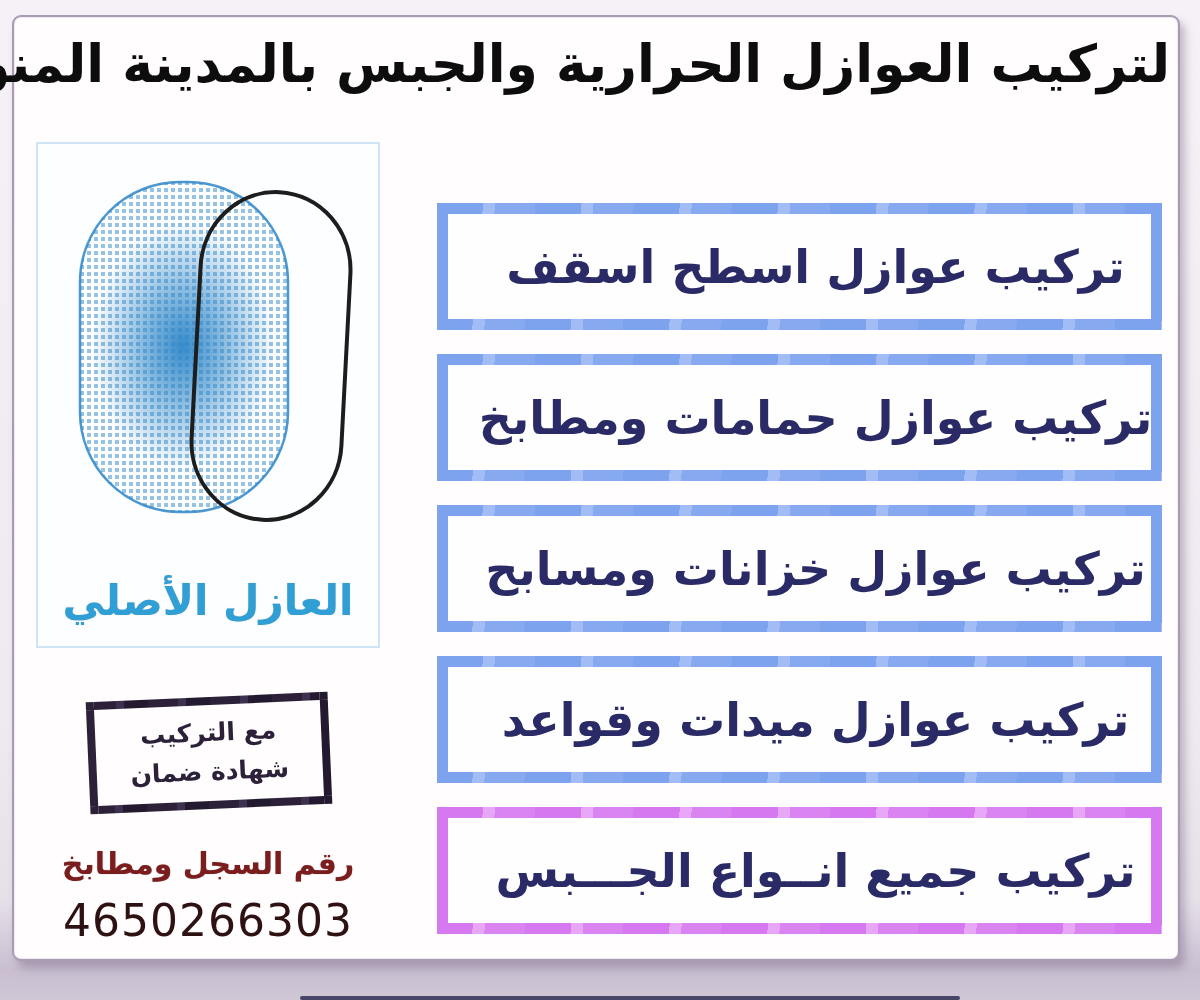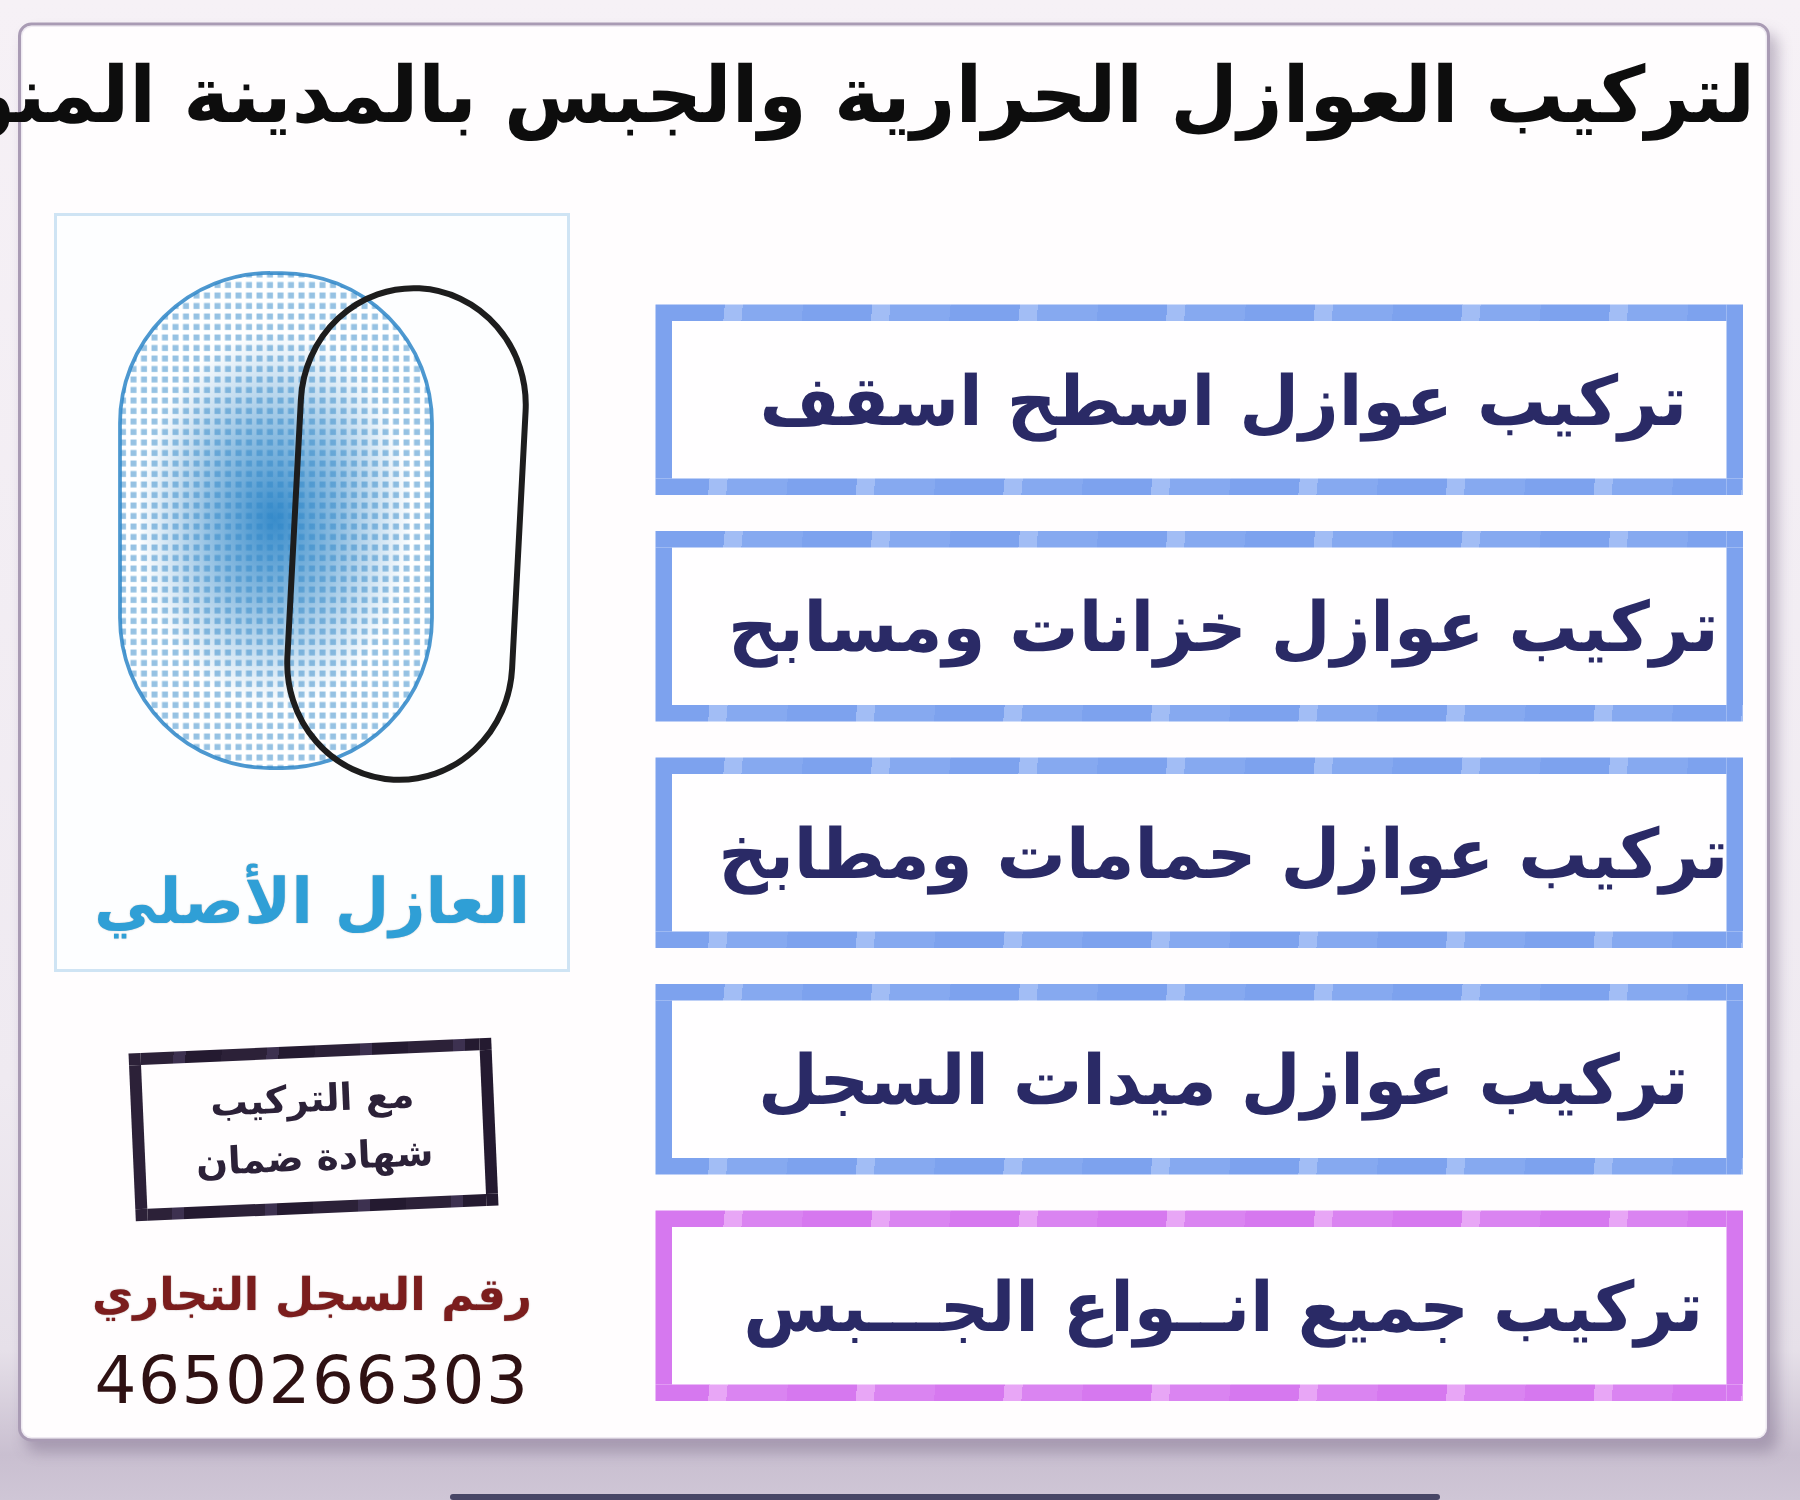"تركيب عوازل خزانات ومسابح" div.service-box { order: before "تركيب عوازل حمامات ومطابخ" -> after "تركيب عوازل حمامات ومطابخ" }
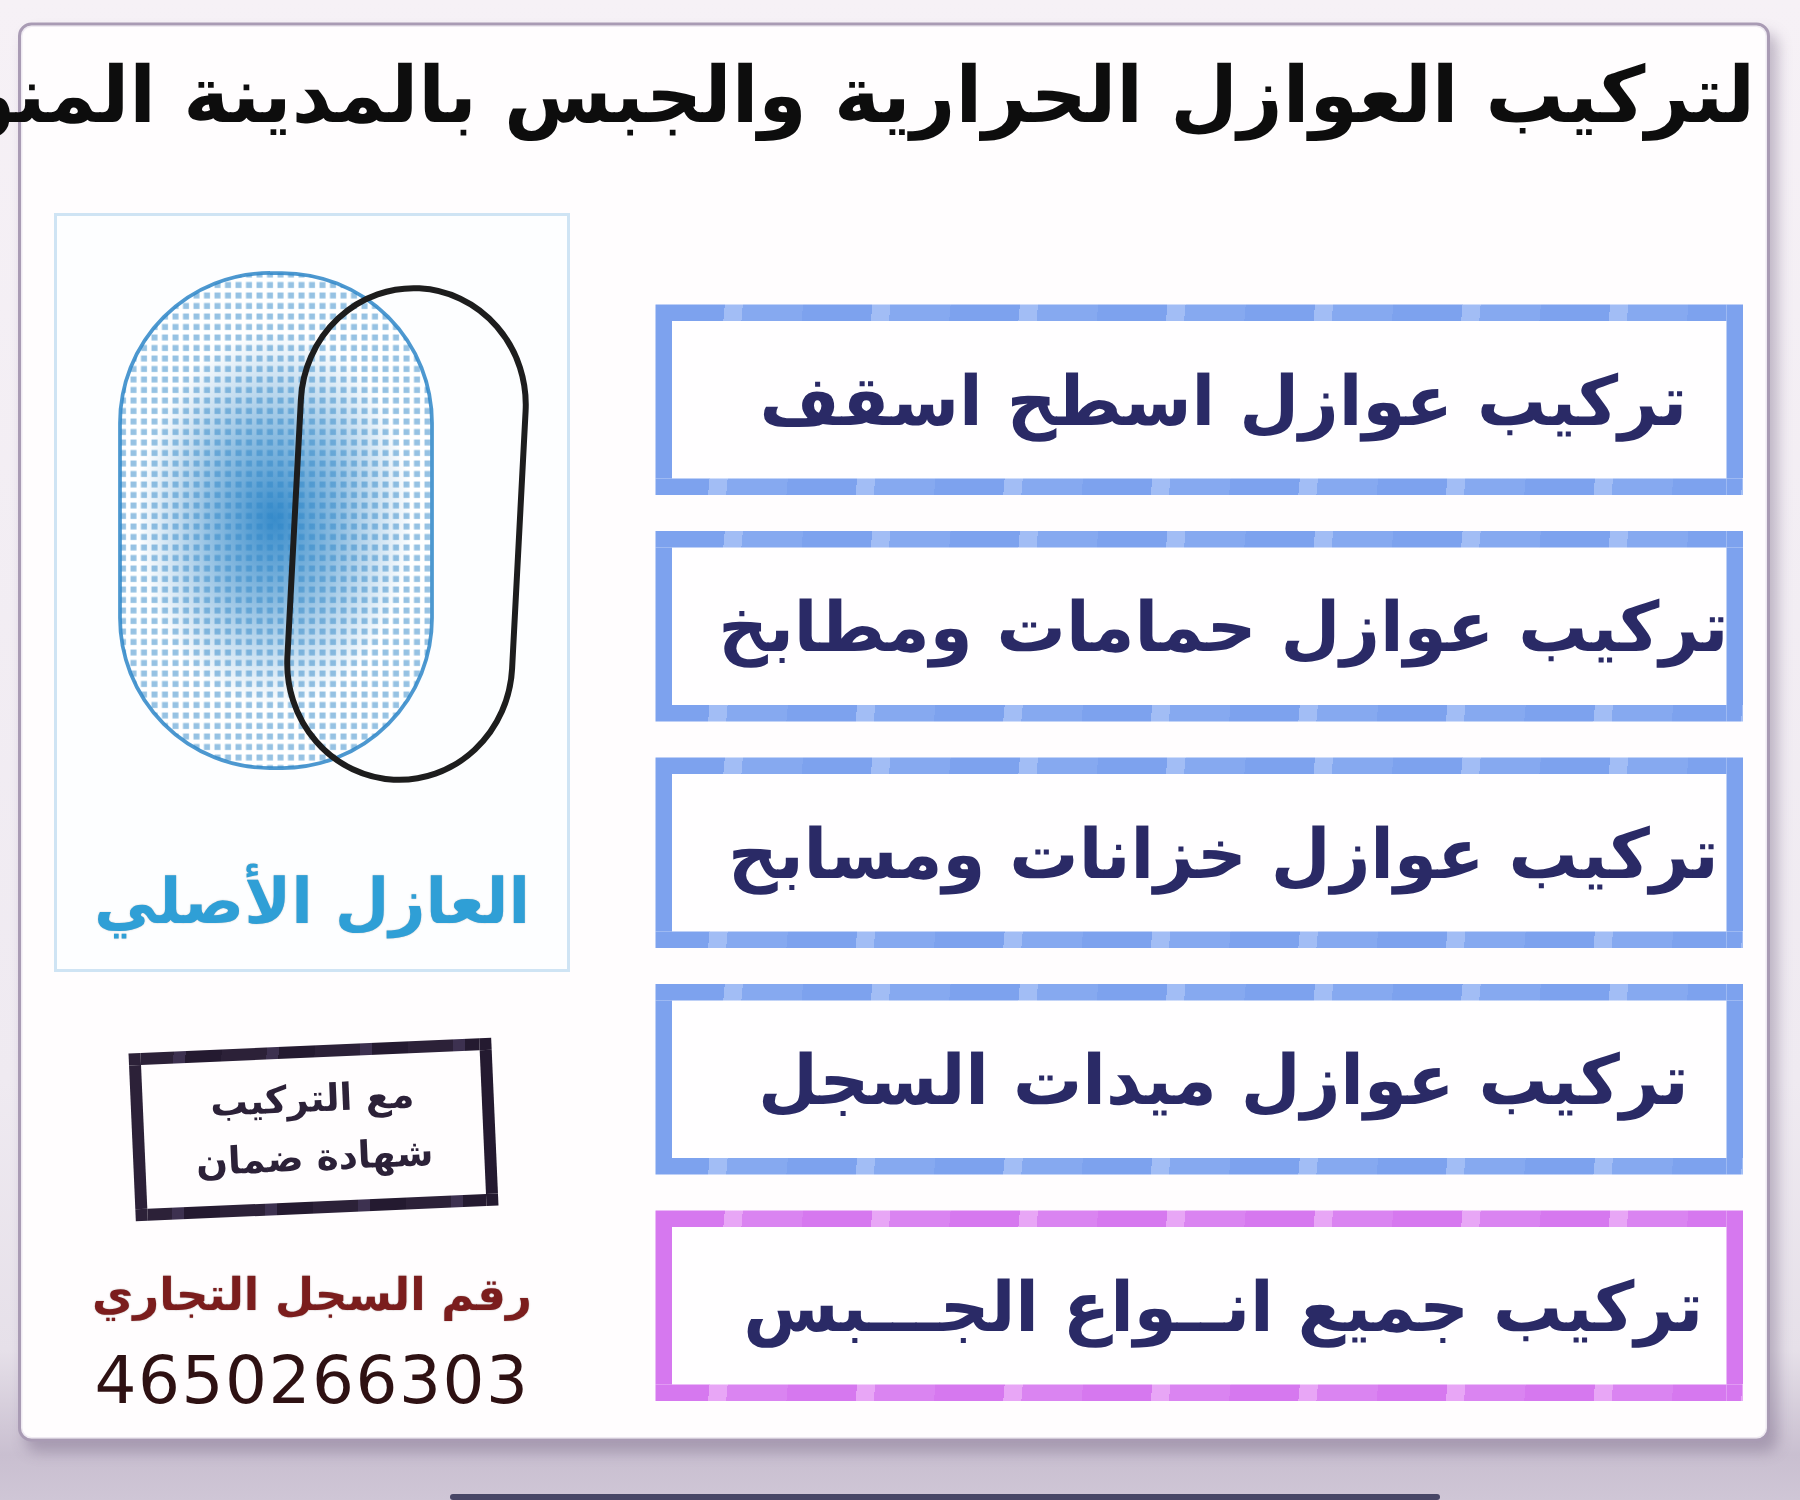"تركيب عوازل ميدات السجل" div.service-label { text: السجل -> وقواعد }
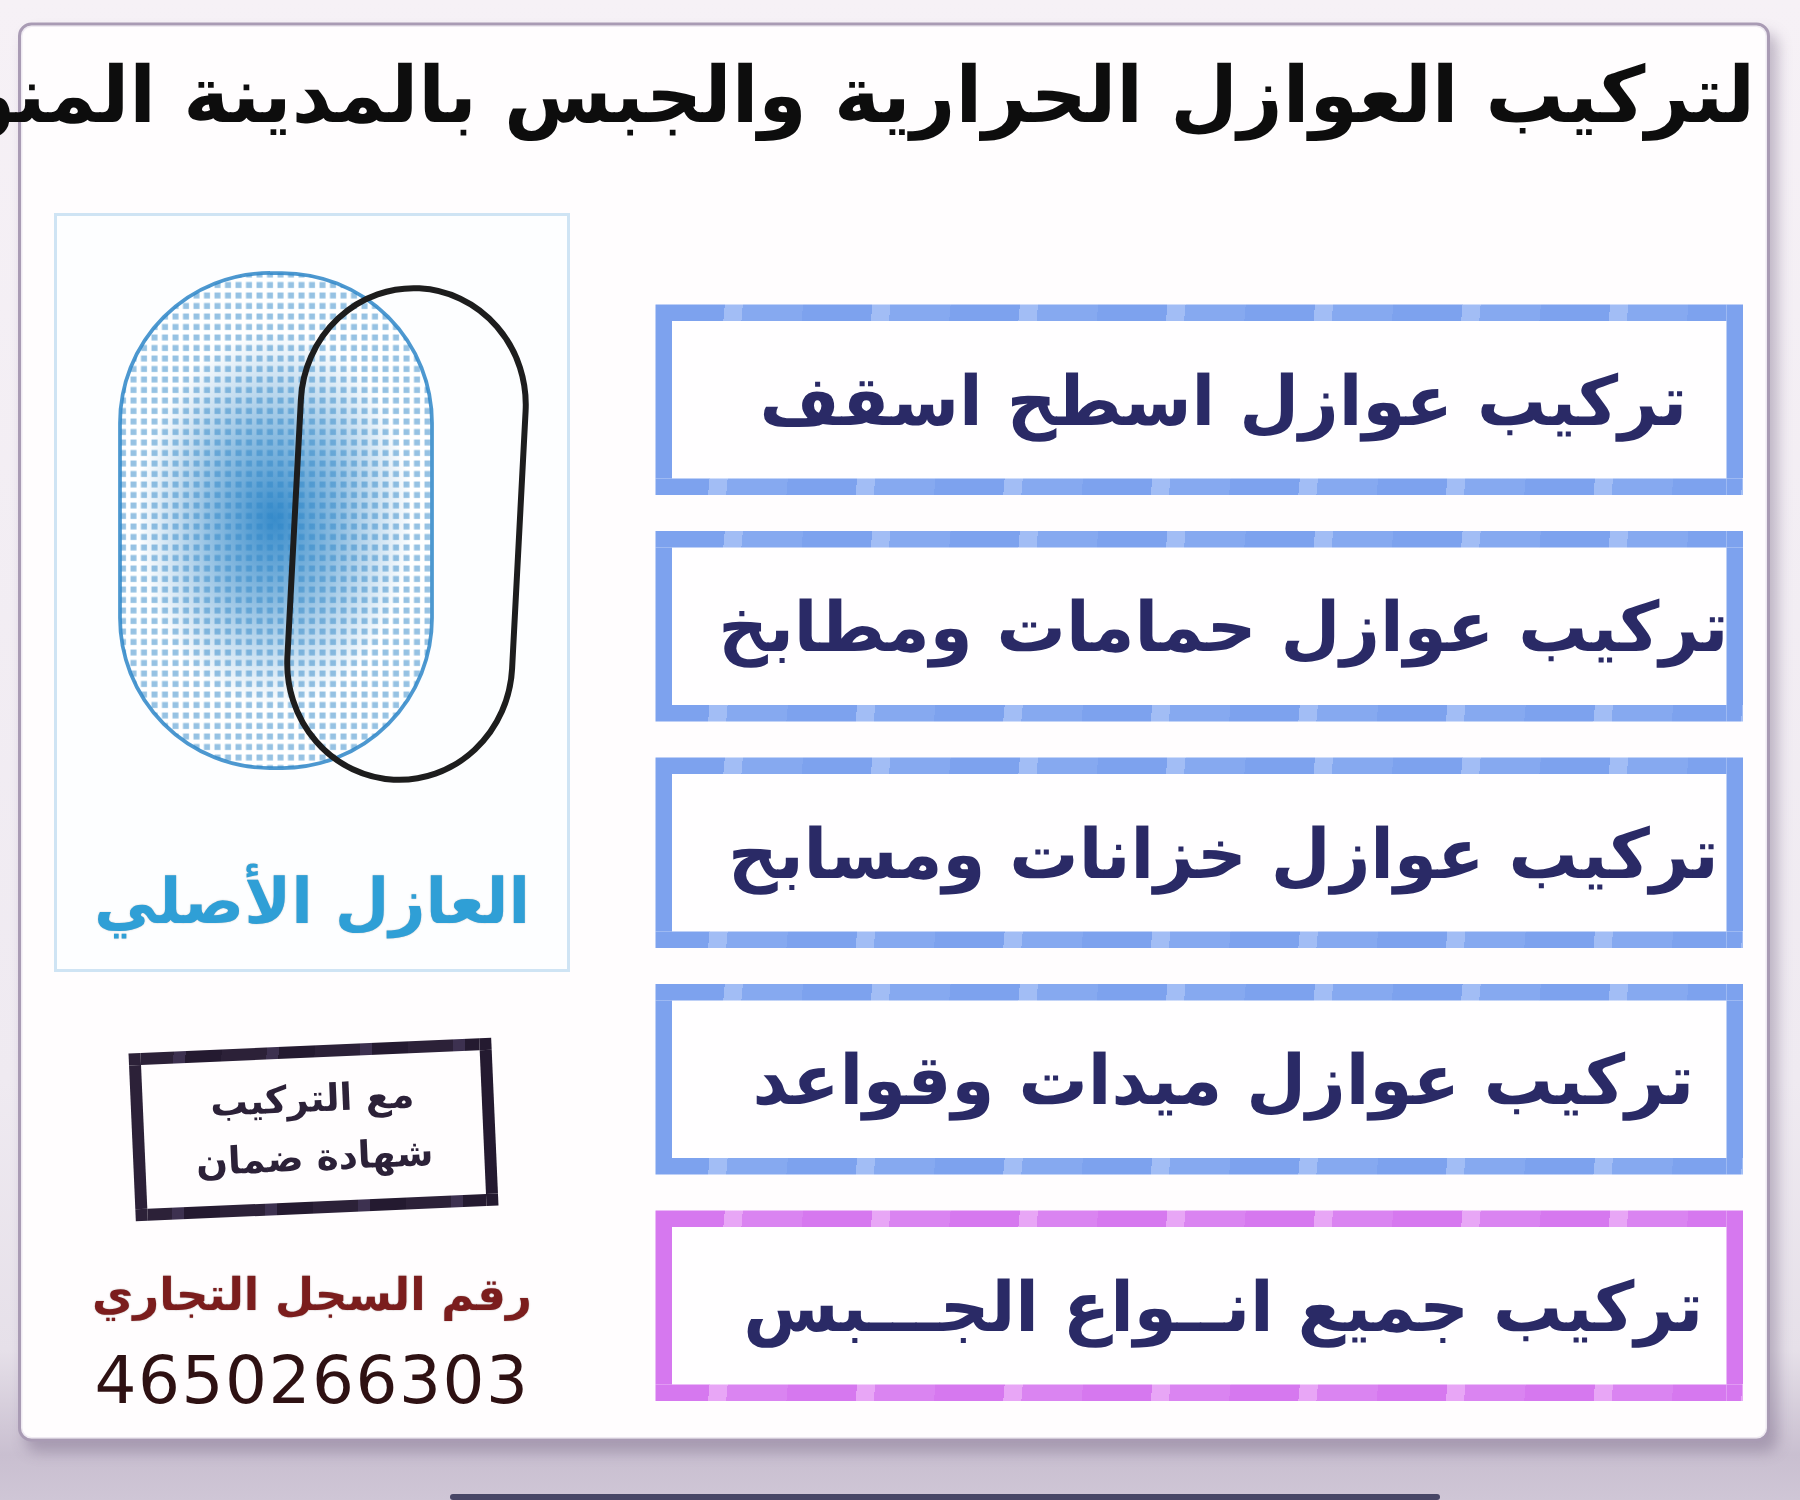"رقم السجل التجاري" div.registration-label { text: التجاري -> ومطابخ }
